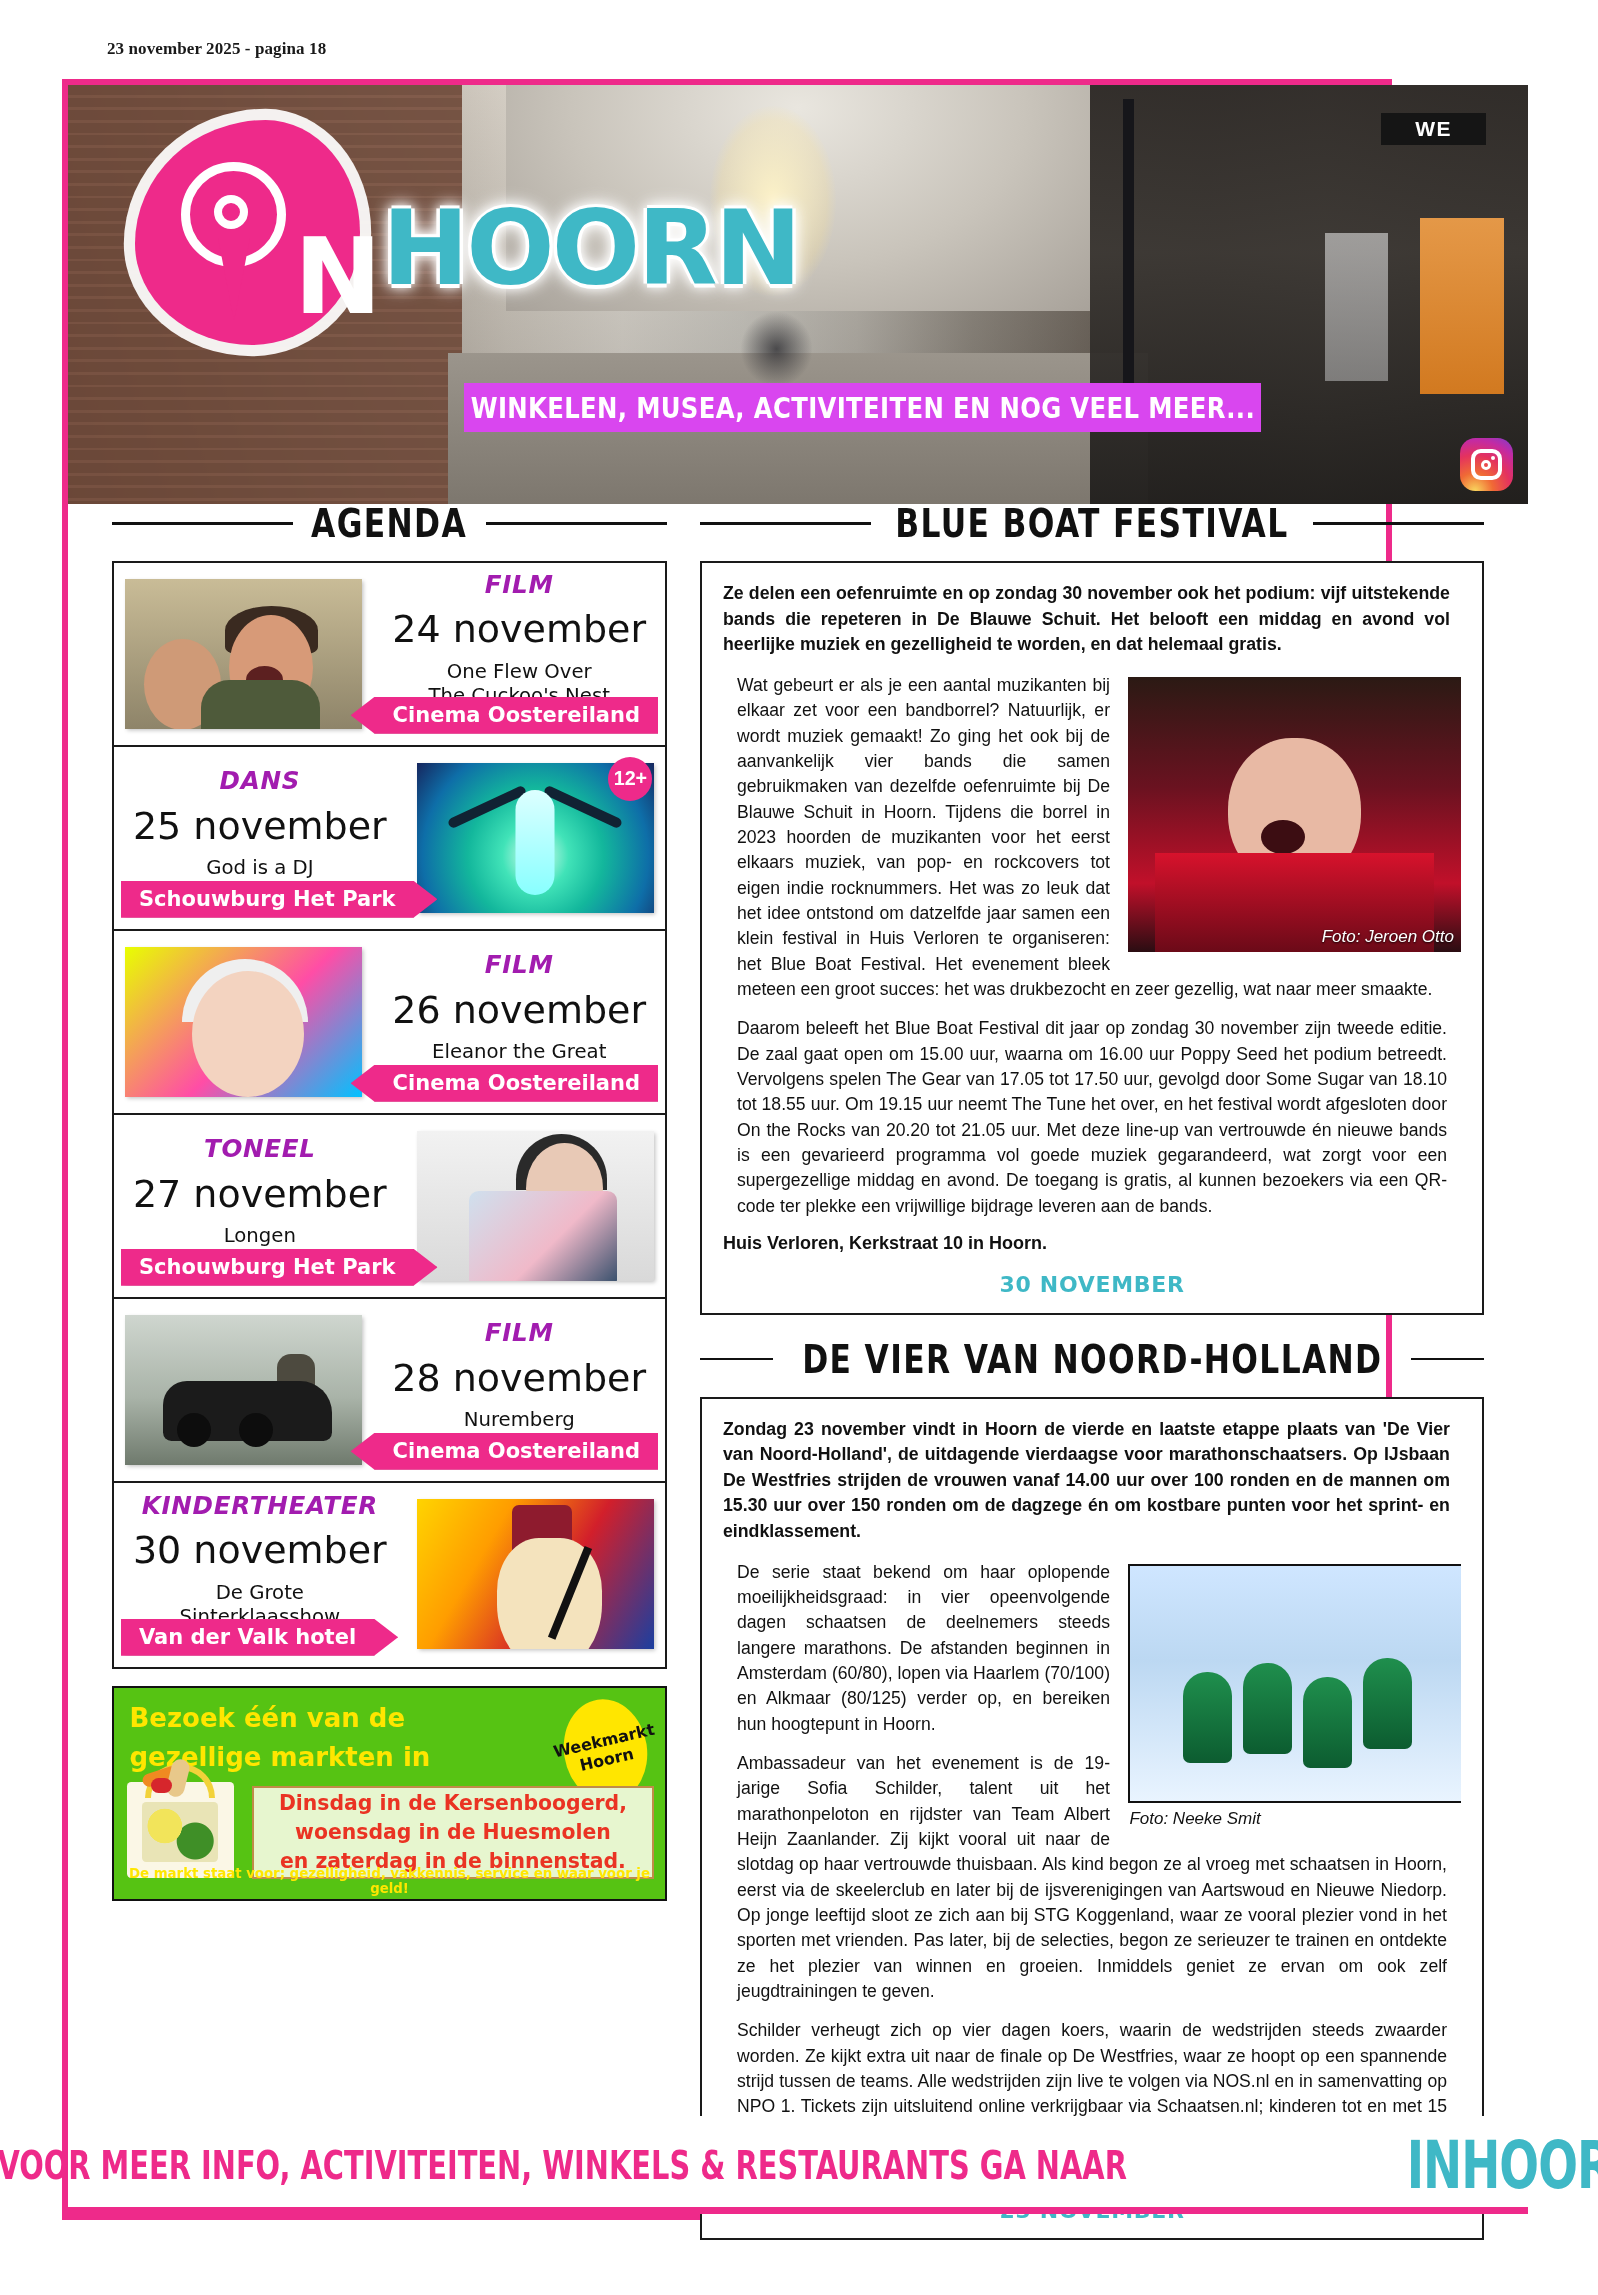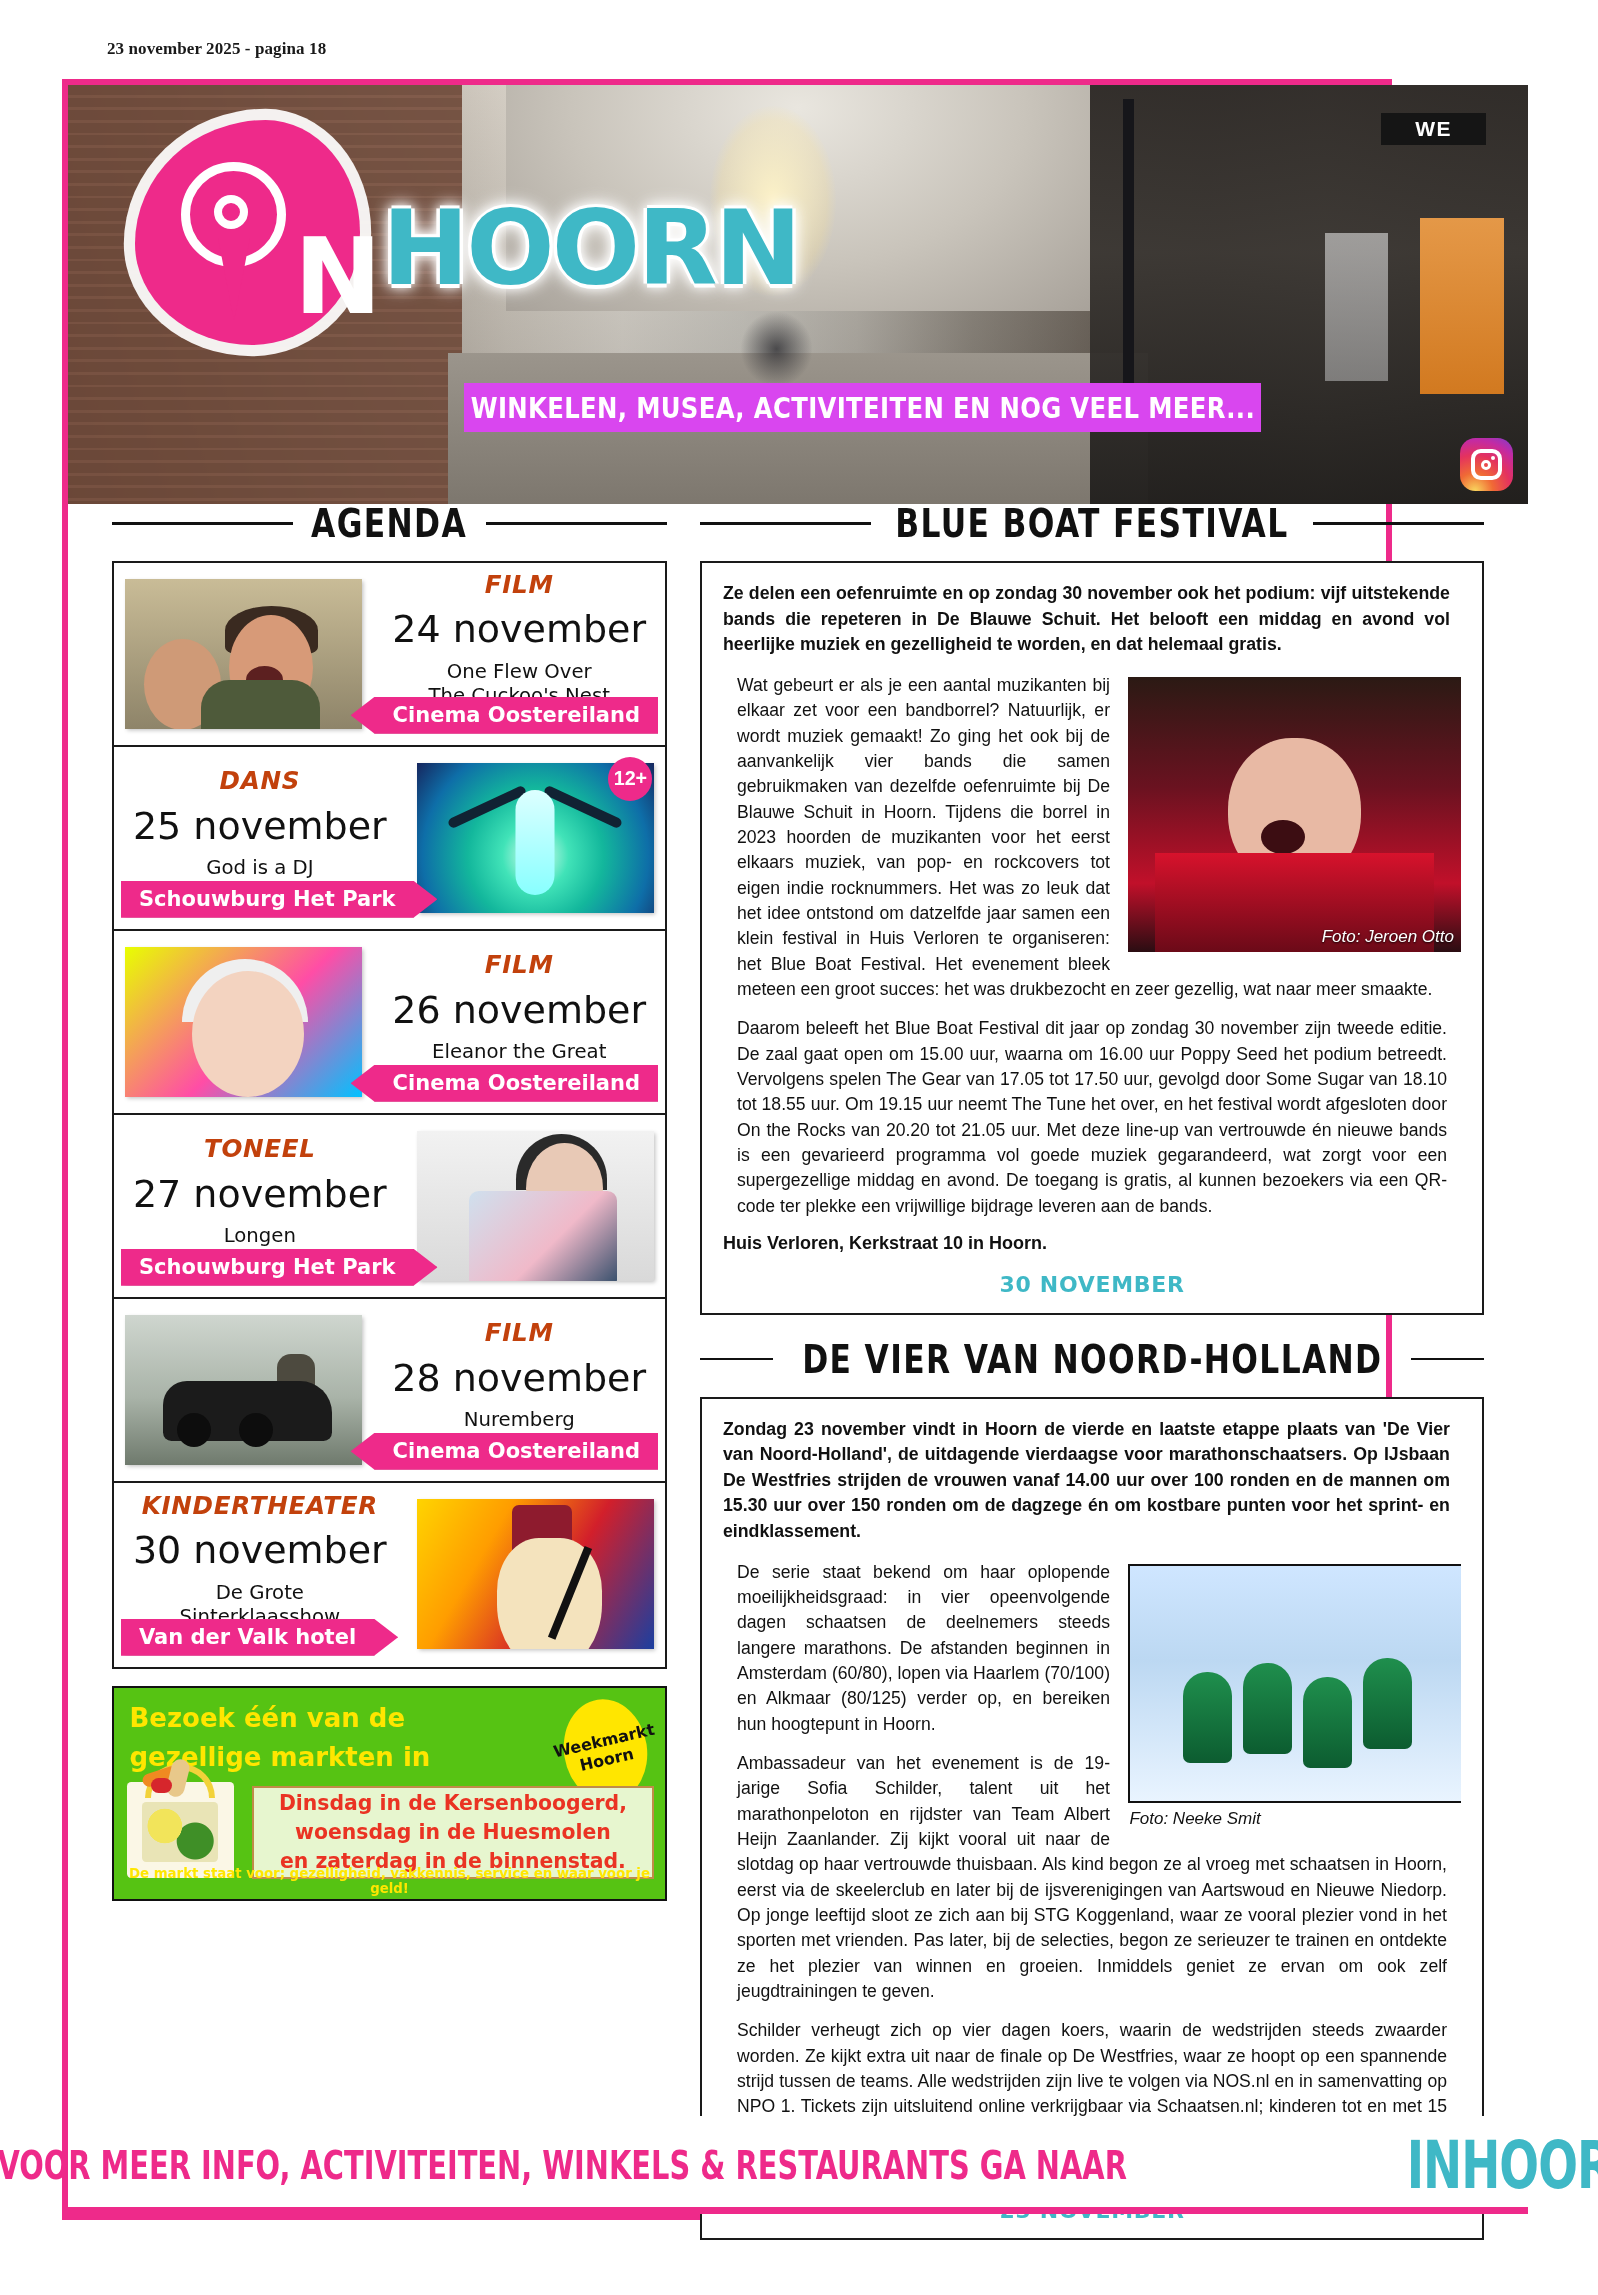"FILM" .ev-kind { color: #c2410c -> #a21caf }
